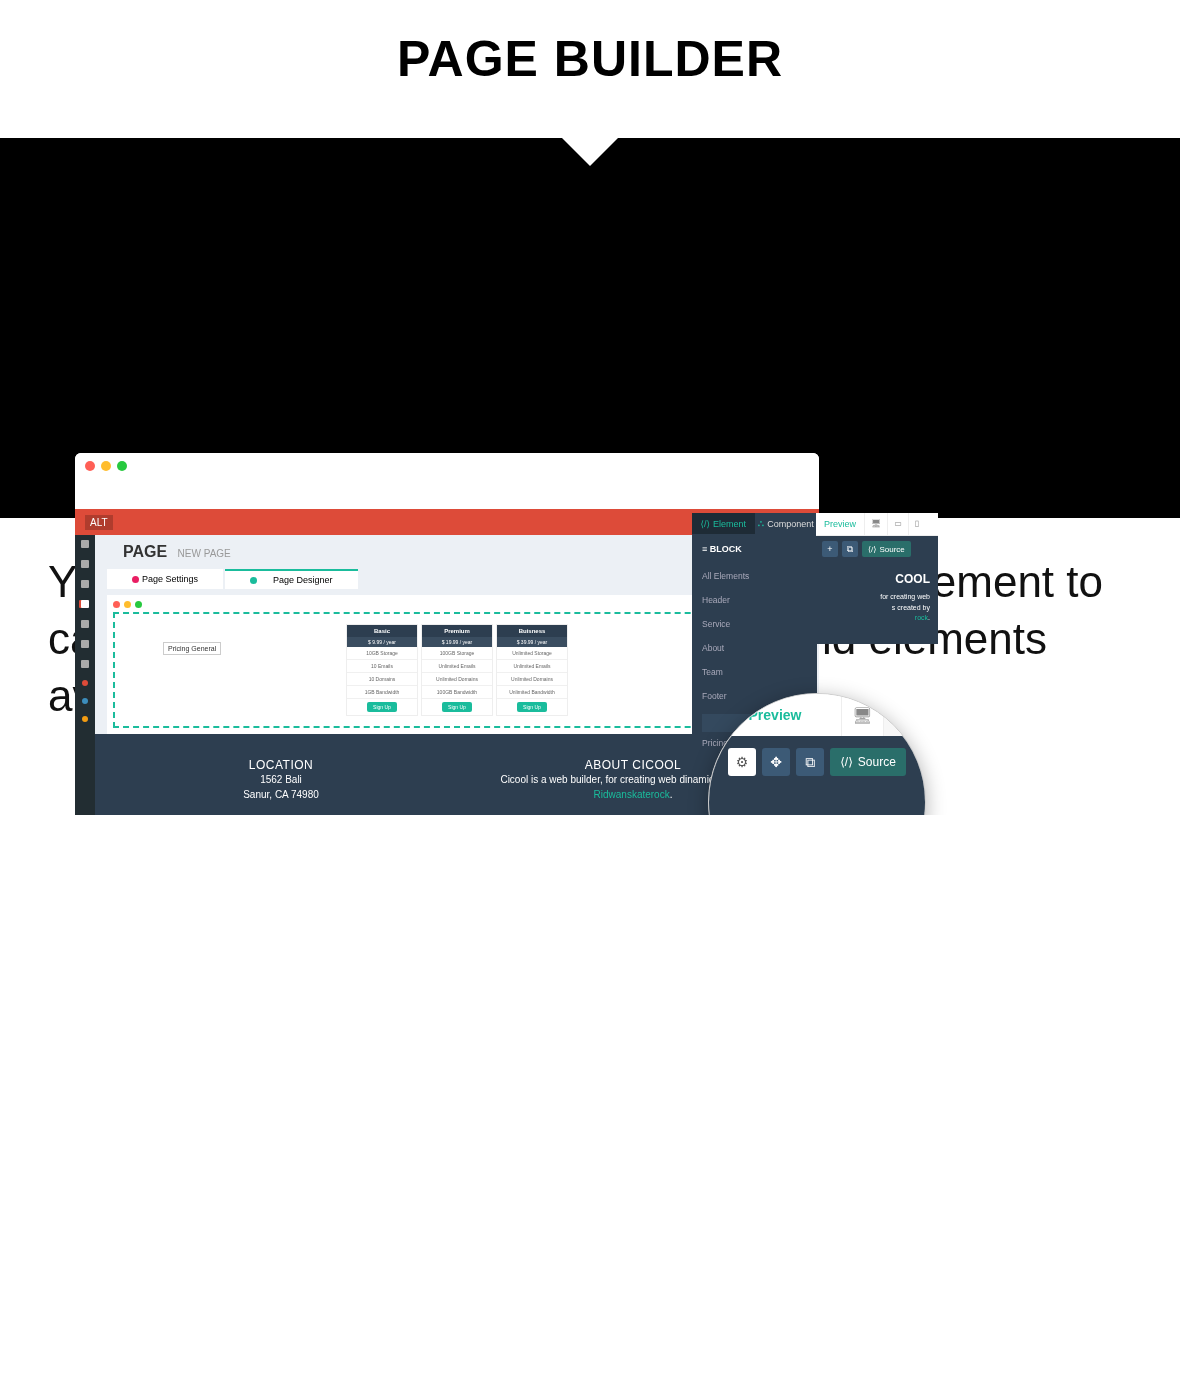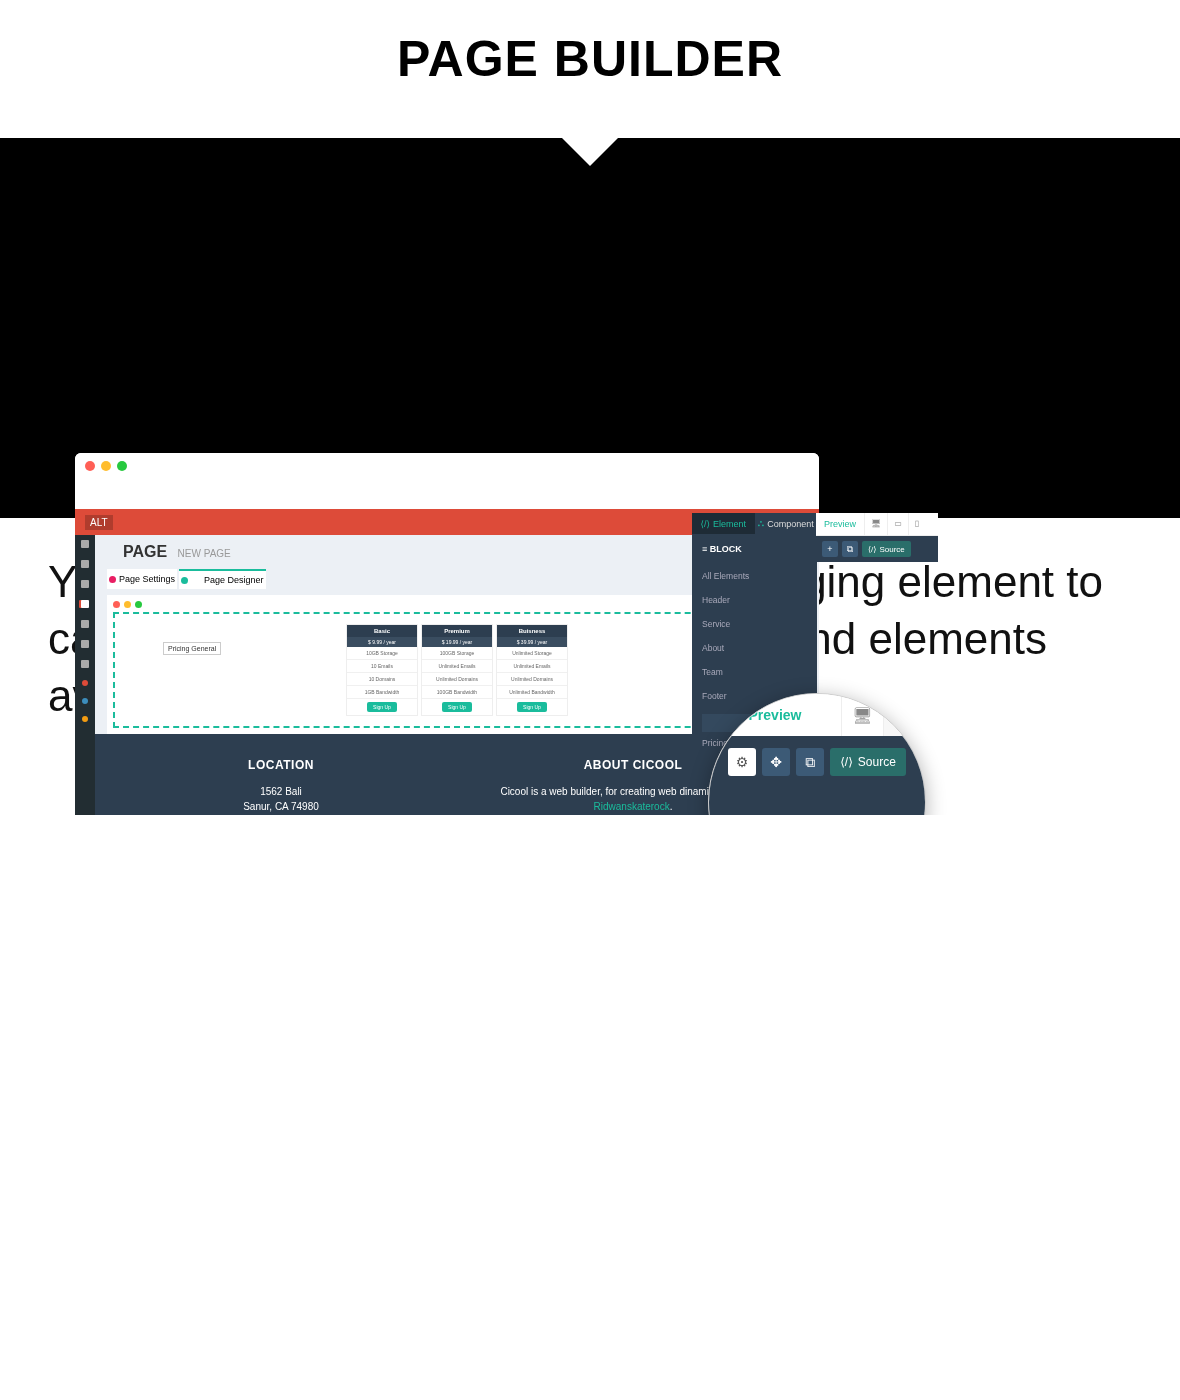"Page Settings" .tab { padding: 4px 2px -> 4px 25px }
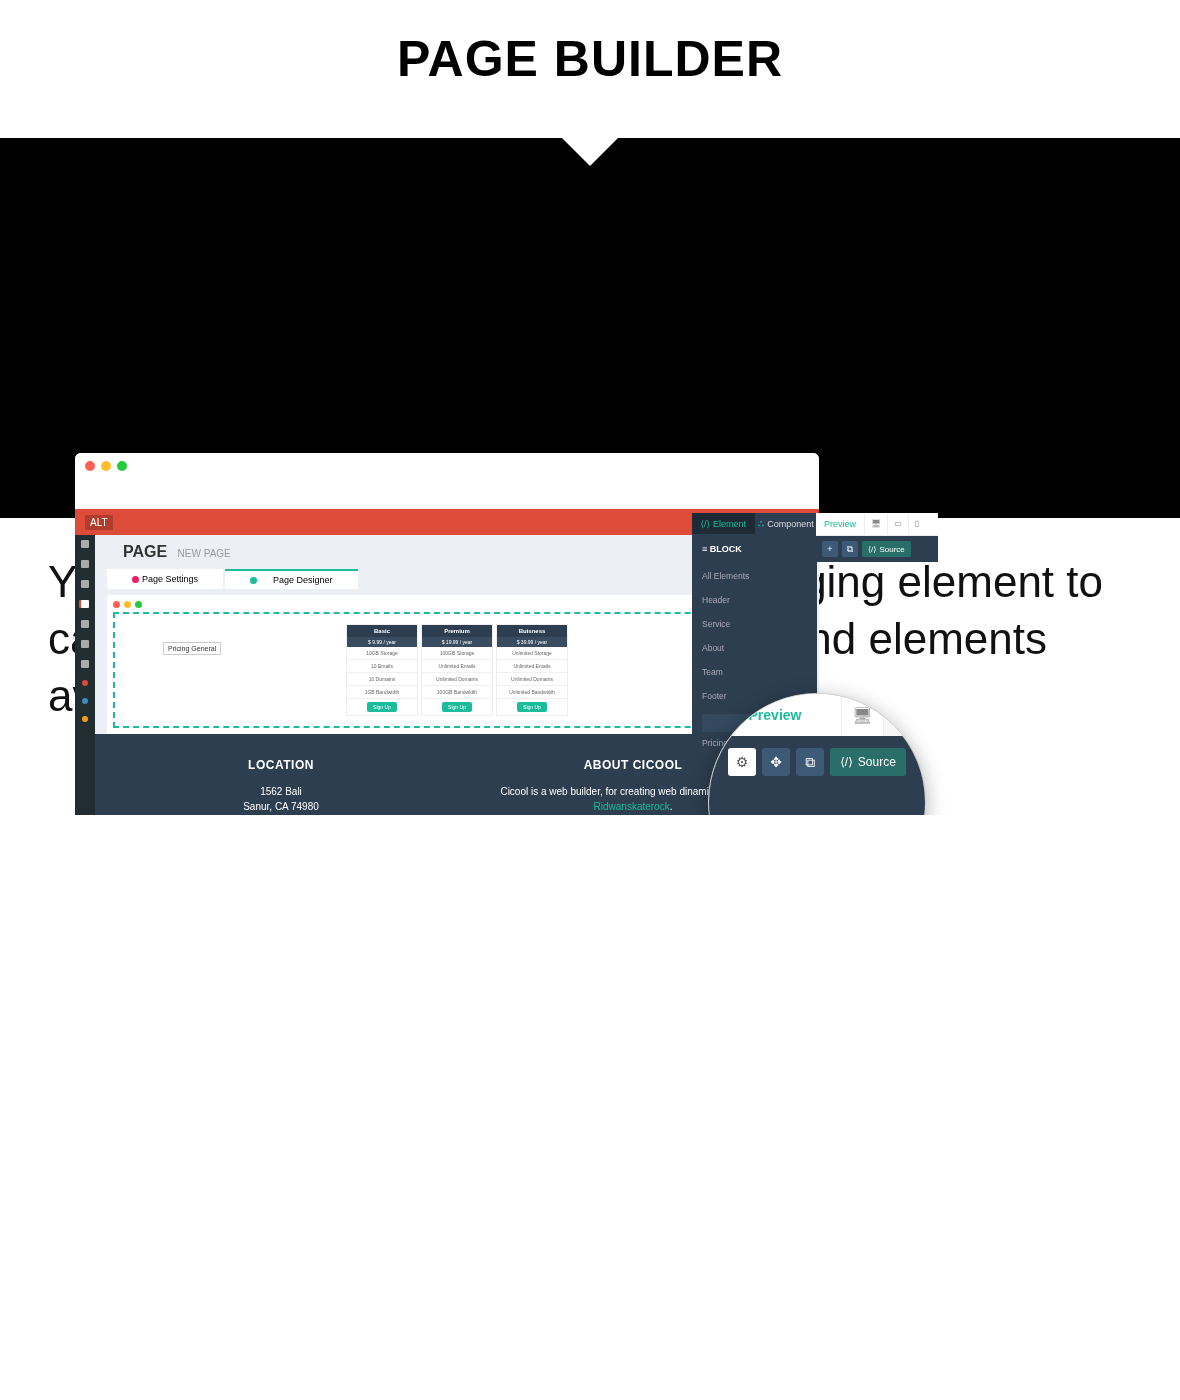"COOL" div.pv-hero { html: none -> <div> <h3>COOL</h3> <p><span>for creating web</span><br><span>s created by</span><br><span>rock</span>.</p> </div> }
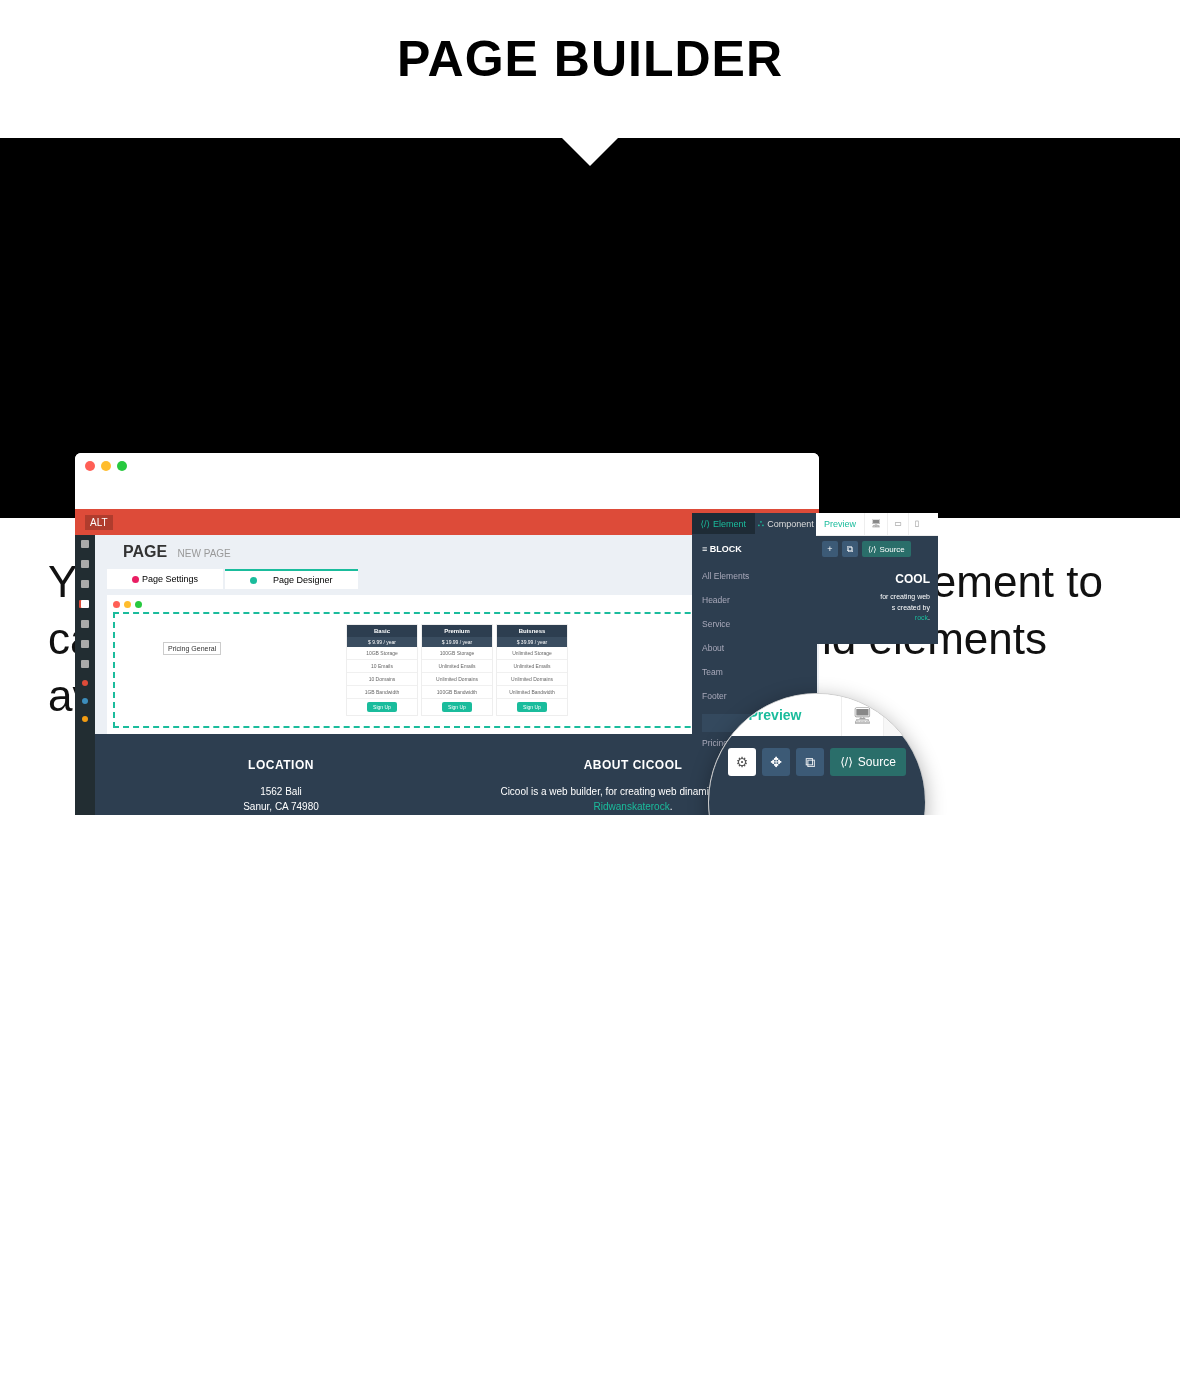"LOCATION" .footer-col h4 { font-weight: 700 -> 400; margin-bottom: 12px -> none }
